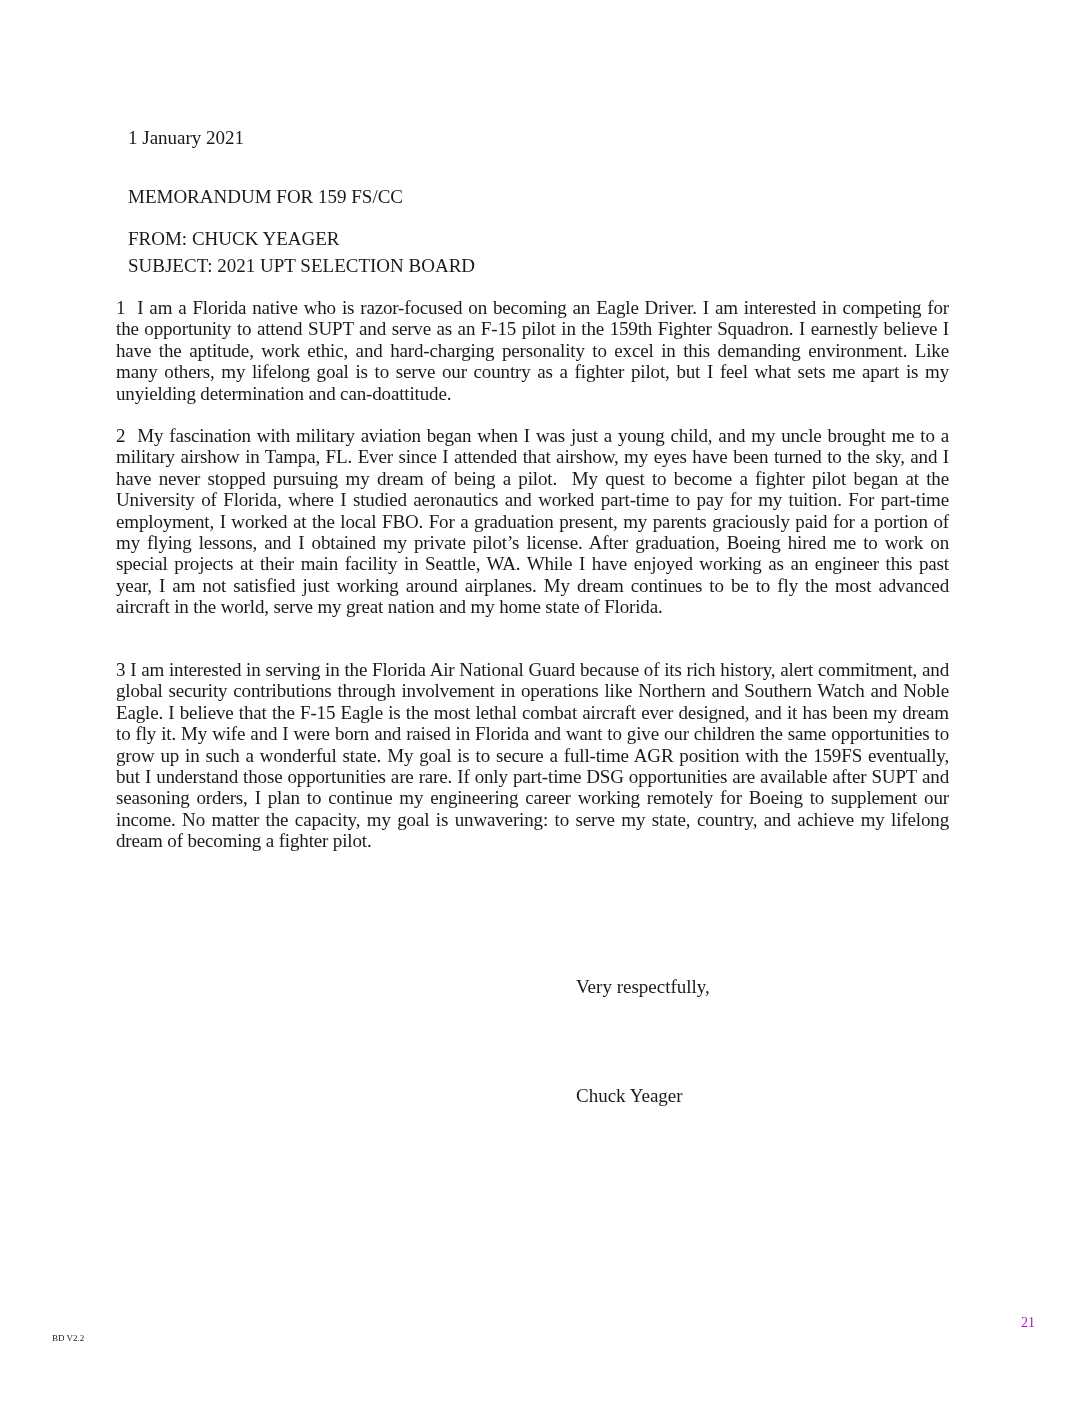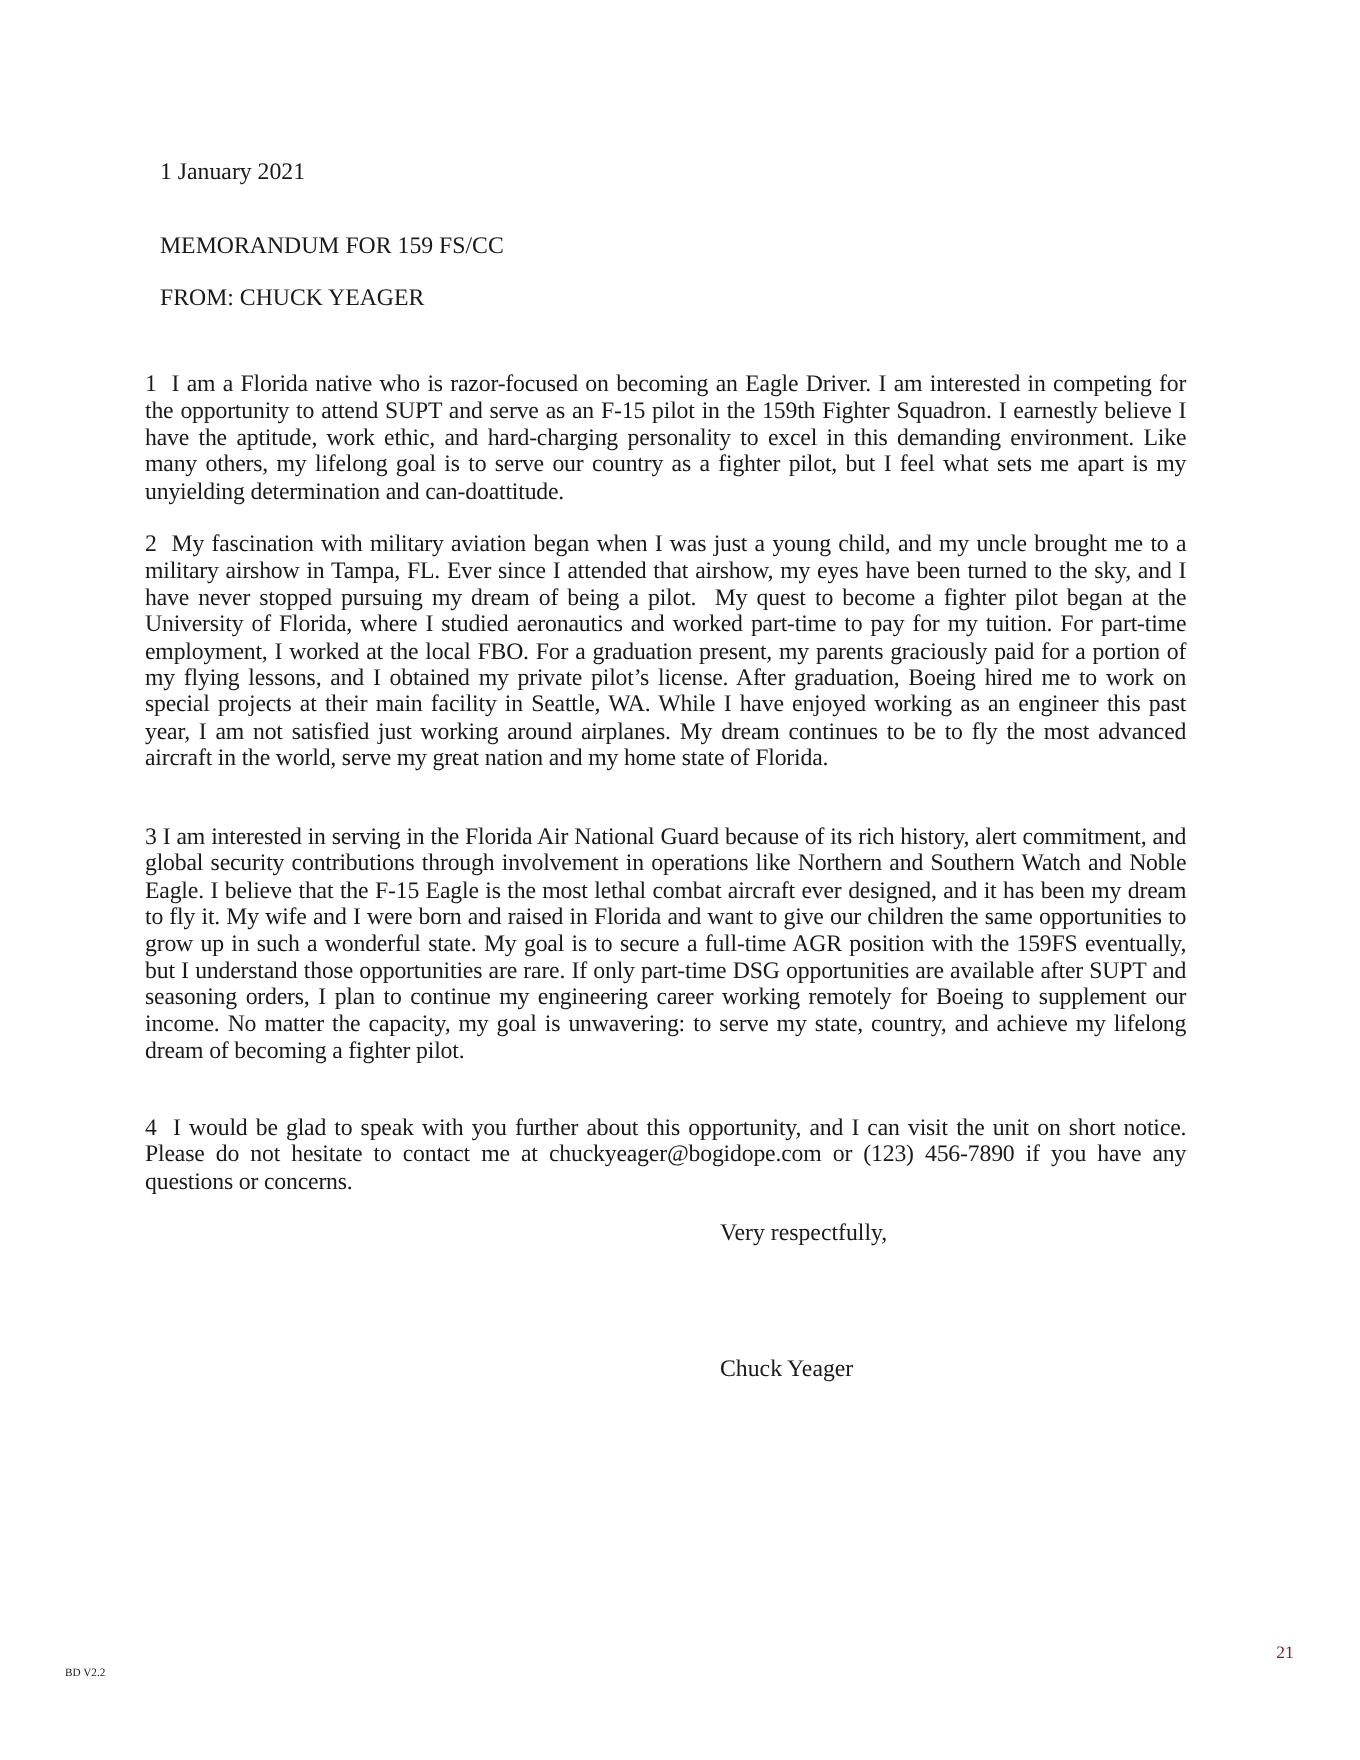"SUBJECT: 2021 UPT SELECTION BOARD" div.line { html: none -> <div>SUBJECT: 2021 UPT SELECTION BOARD</div> }
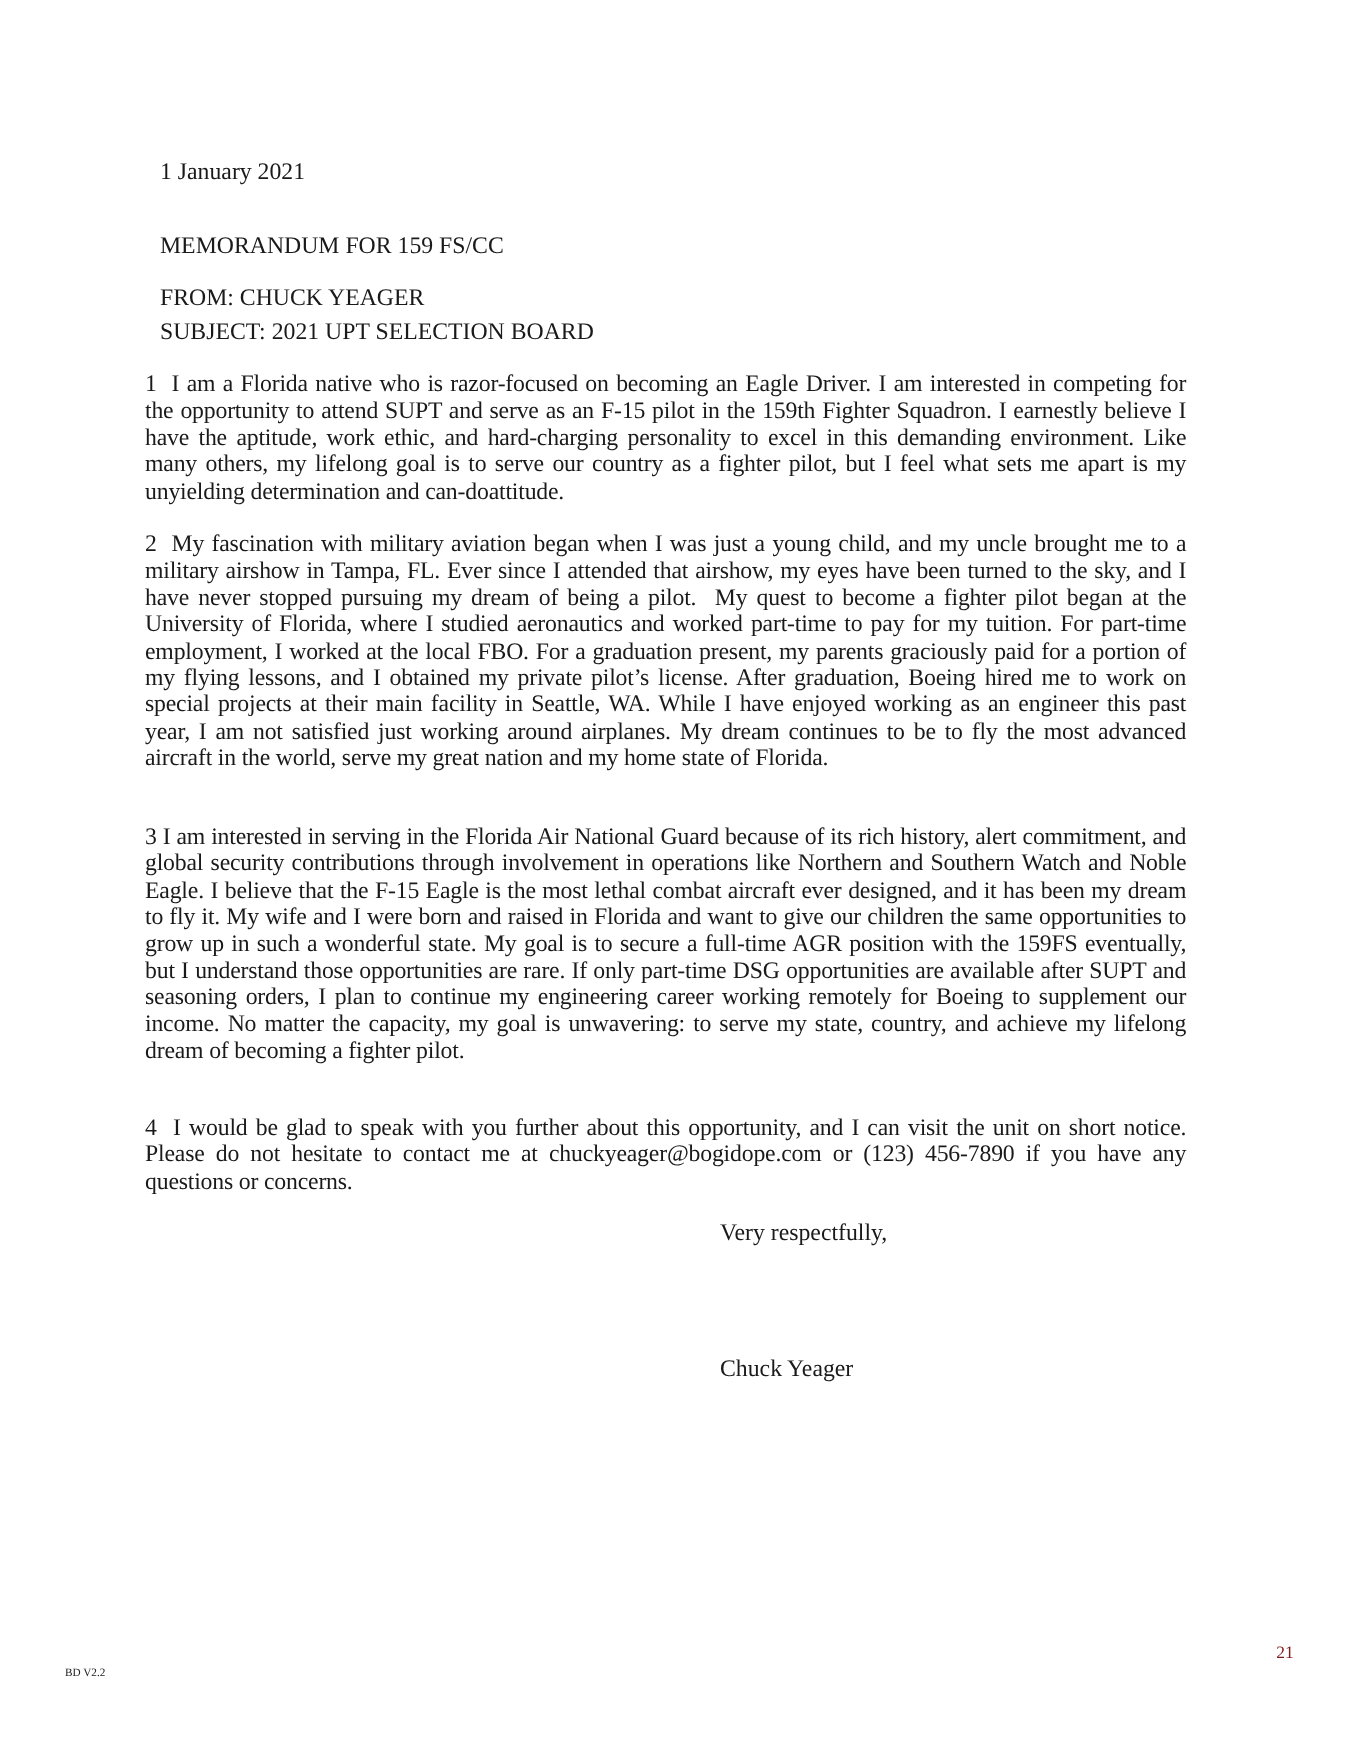"4 I would be glad" div.para { html: <div>4&nbsp; I would be glad to speak with you further about this opportunity, and I can visit the unit on short notice. Please do not hesitate to contact me at chuckyeager@bogidope.com or (123) 456-7890 if you have any questions or concerns.</div> -> none }
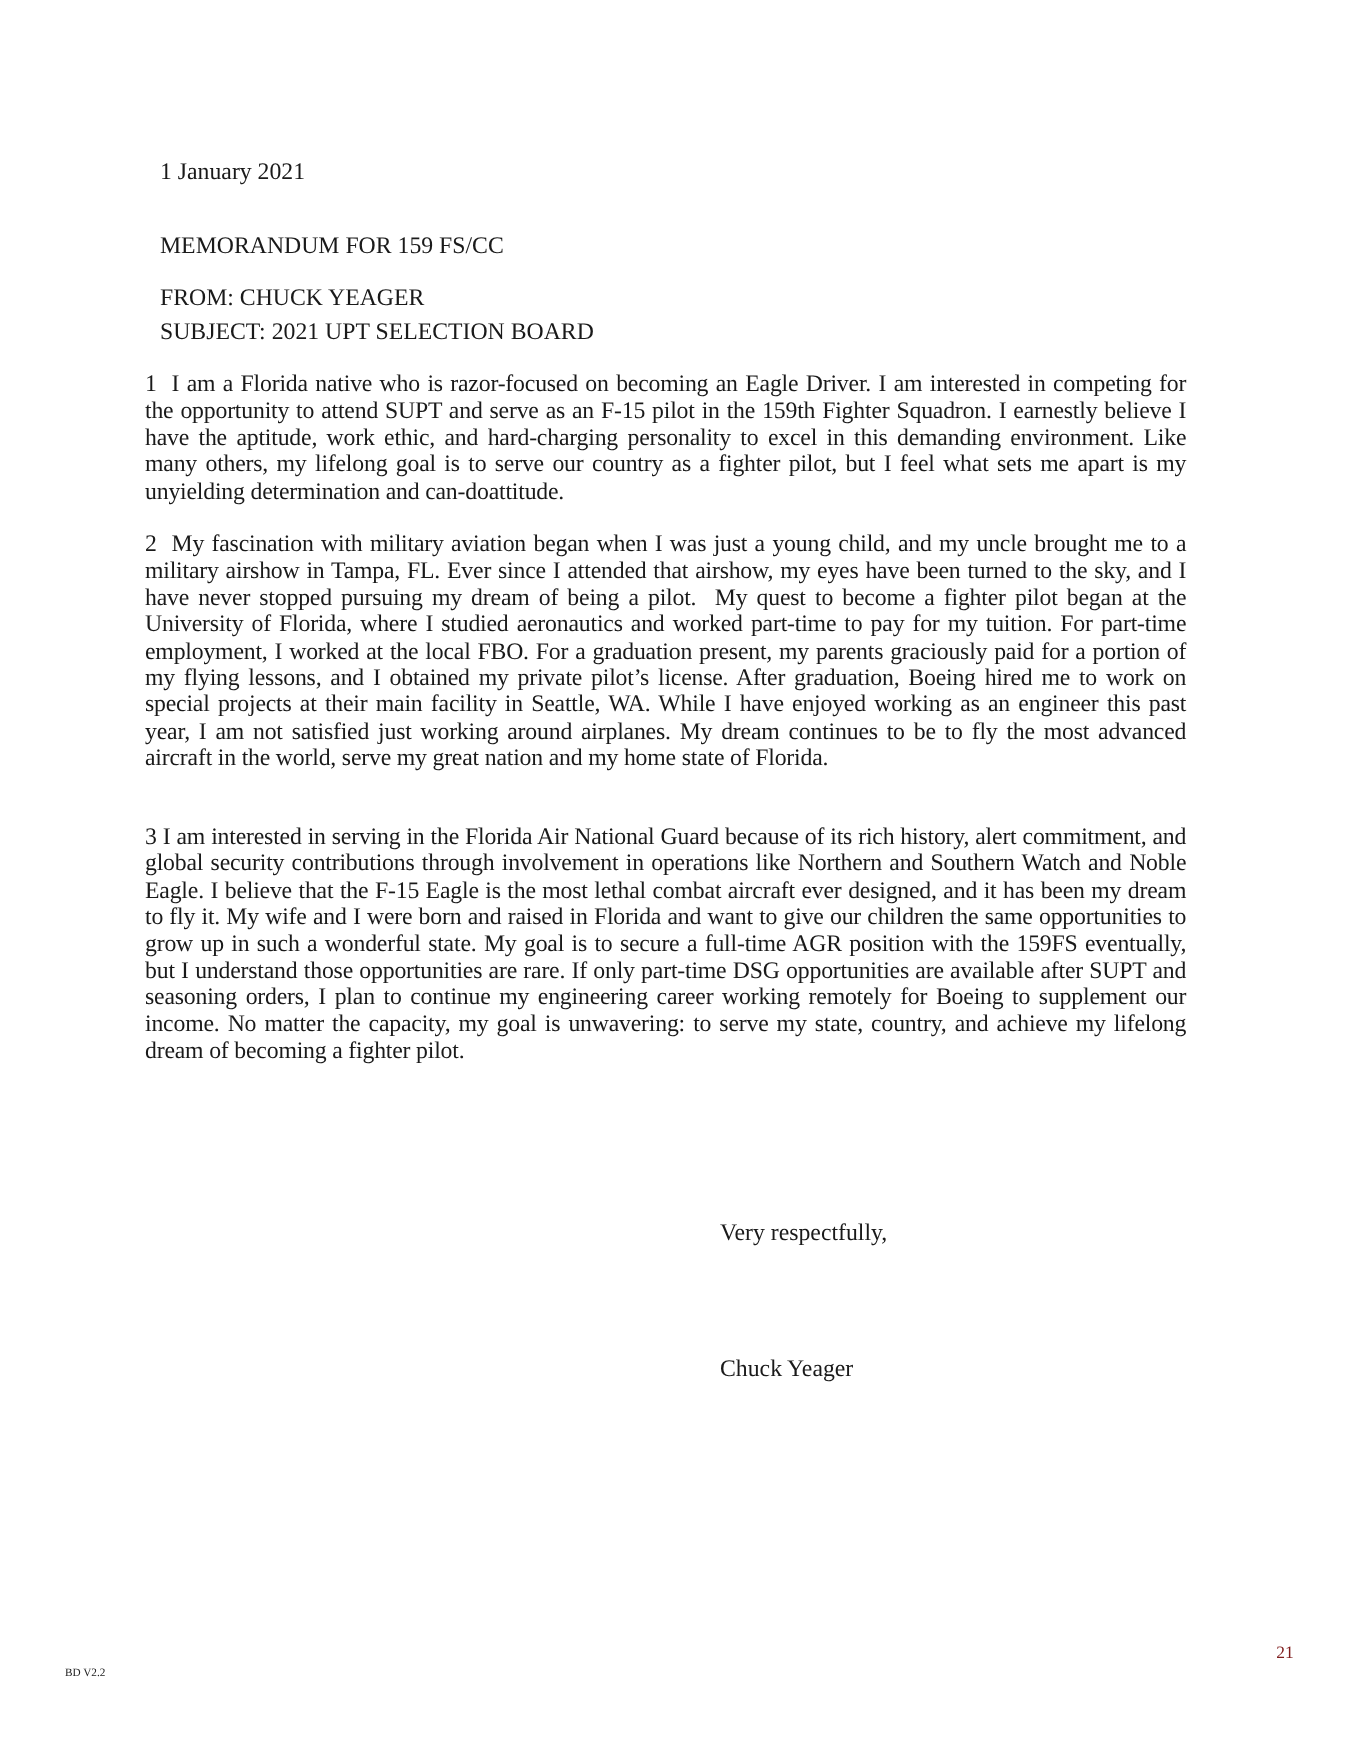"21" .footer-right { color: #7f1d1d -> #a21caf }
